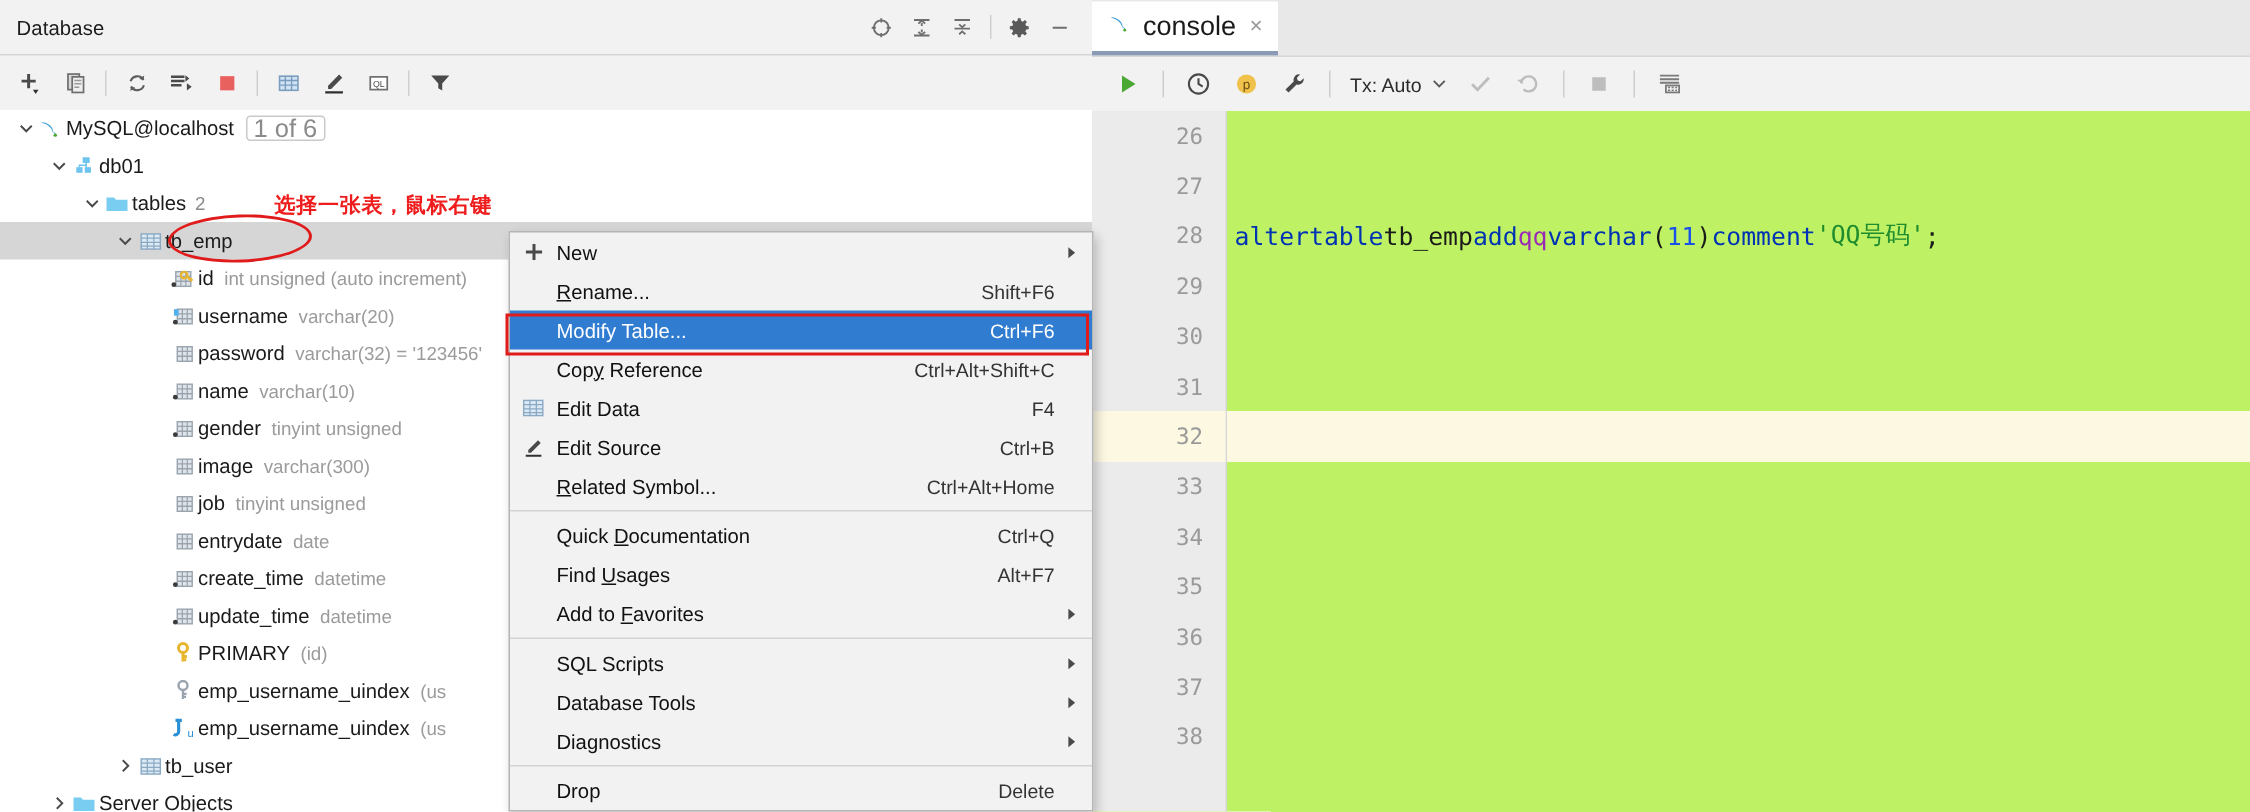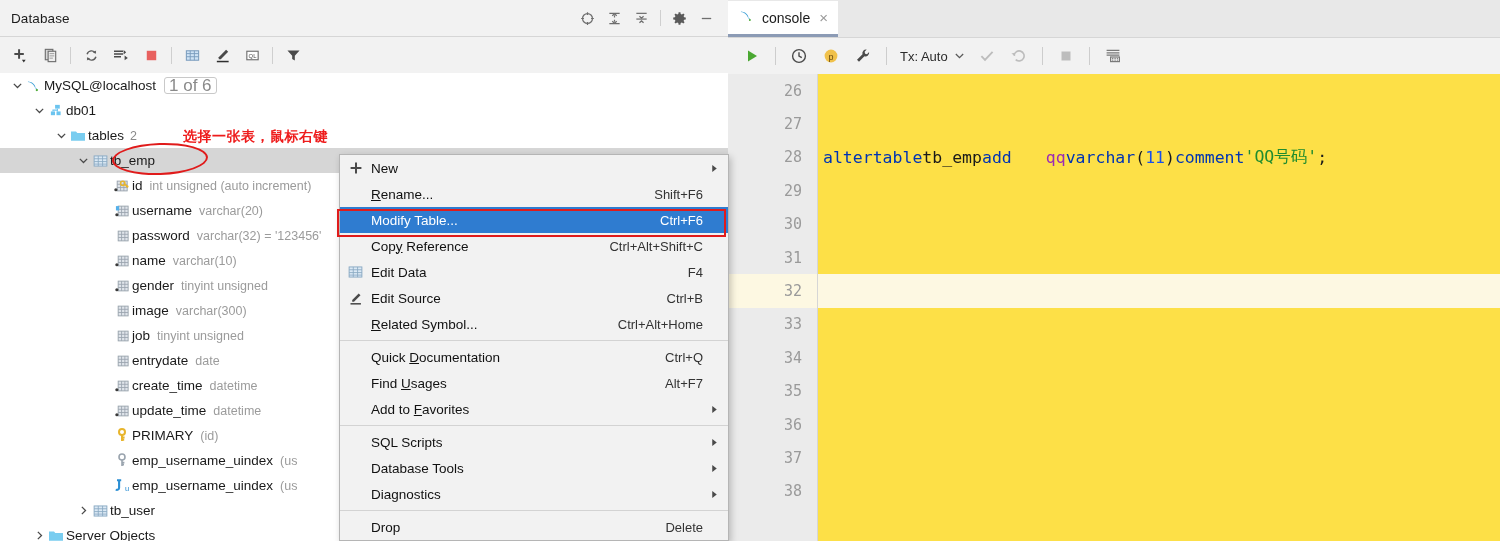"console" .tab-name { font-size: 14px -> 18px }
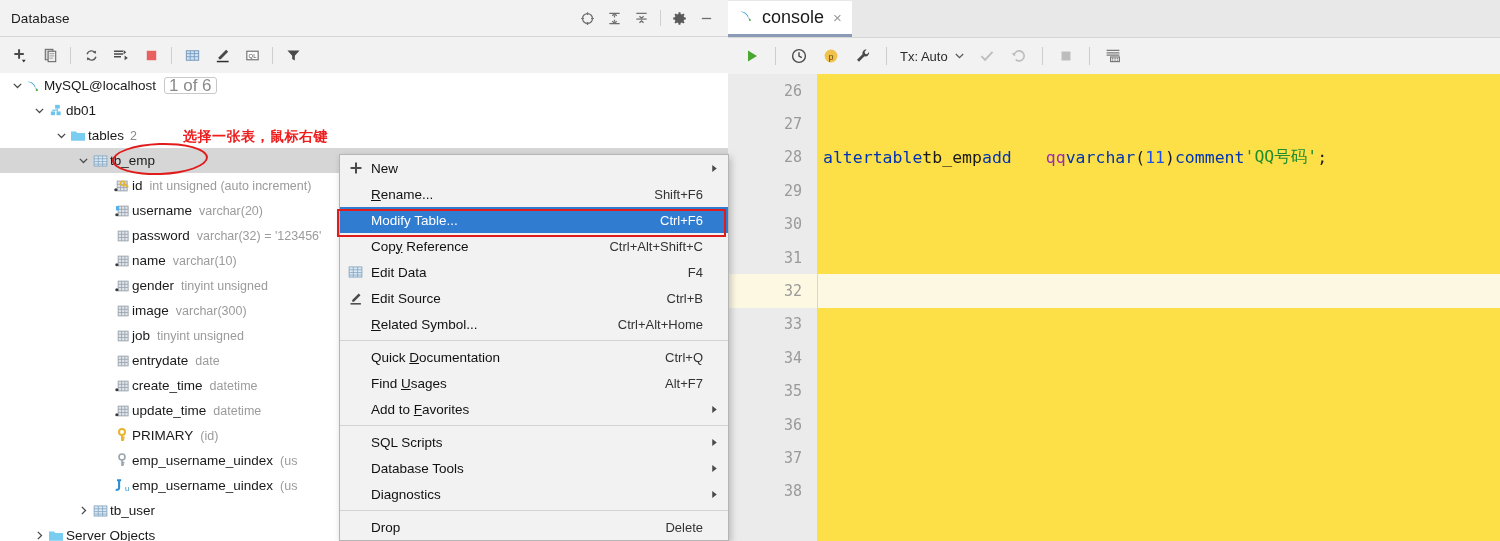"26" .editor { background: #fde047 -> #bef264 }
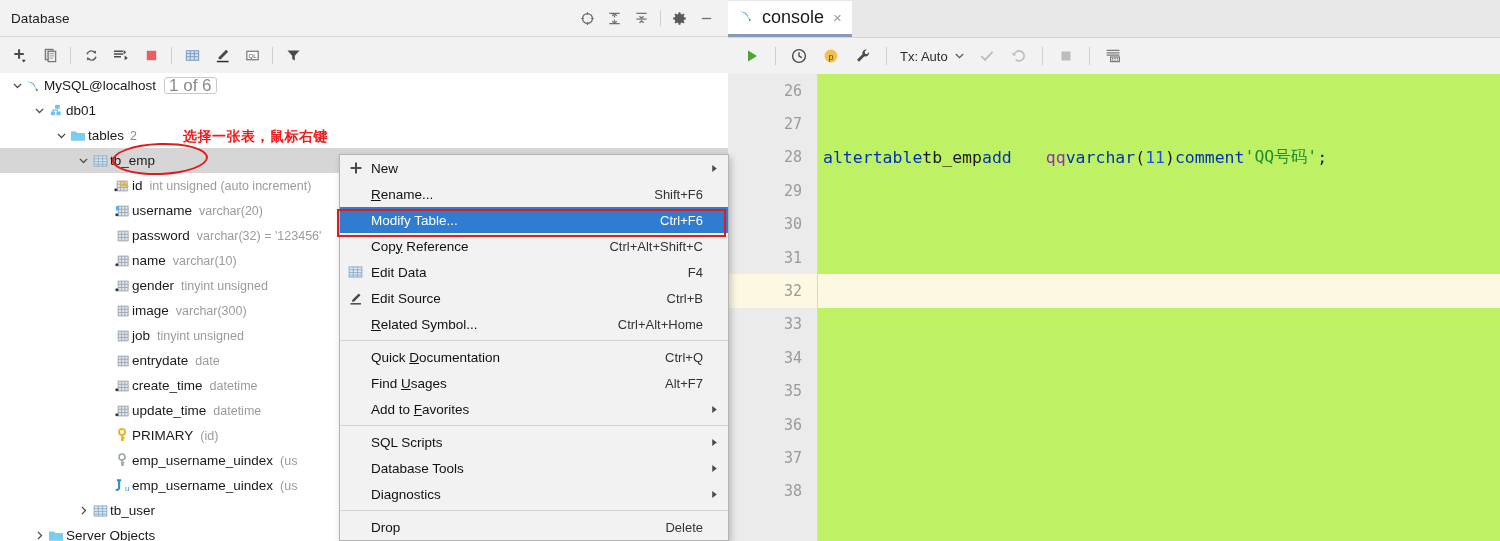"qq" .col { padding-left: 34px -> none }
